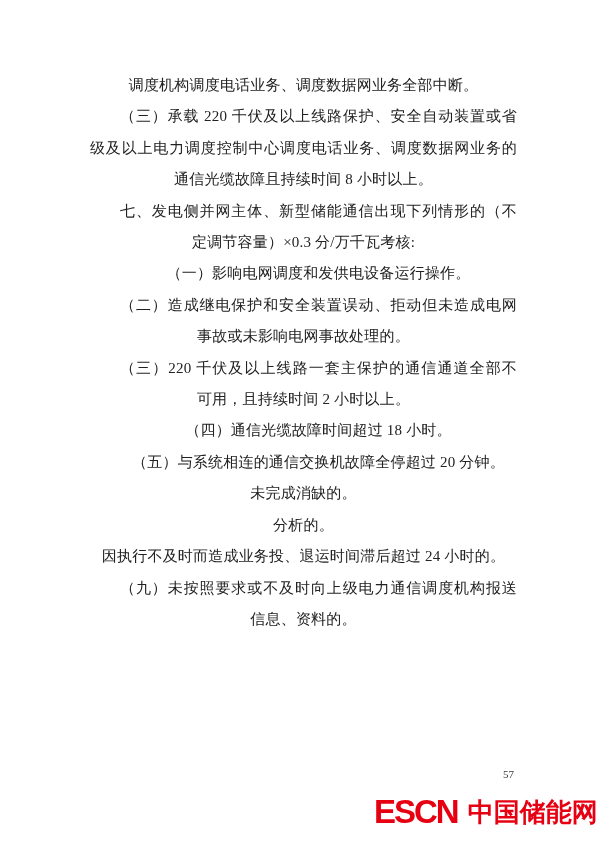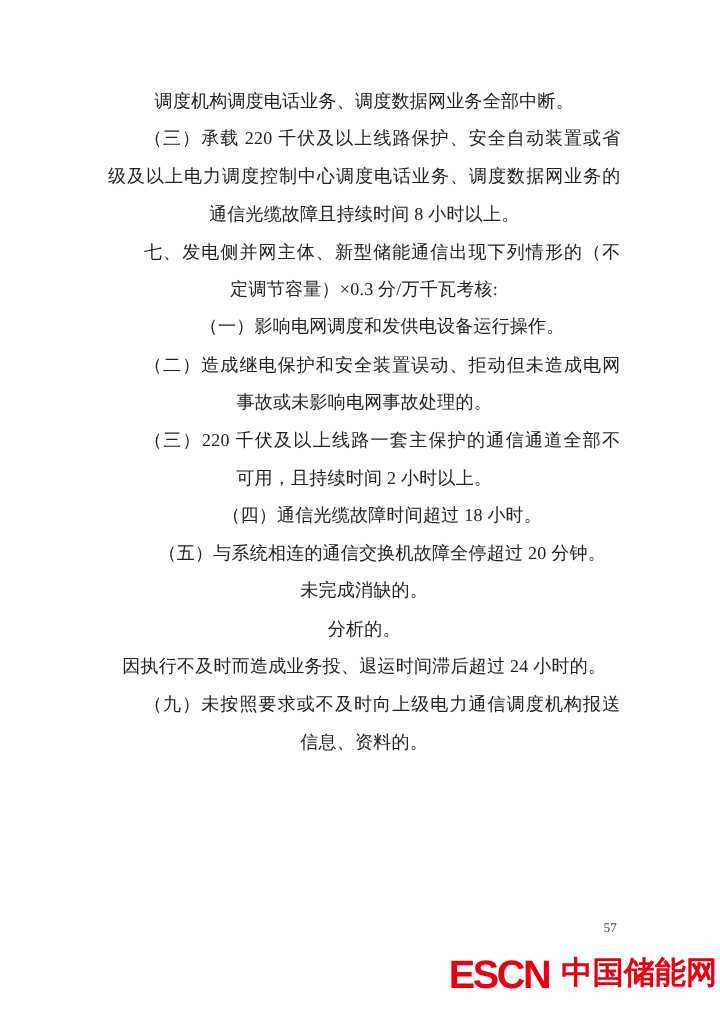"ESCN" .logo { align-items: flex-start -> center }
